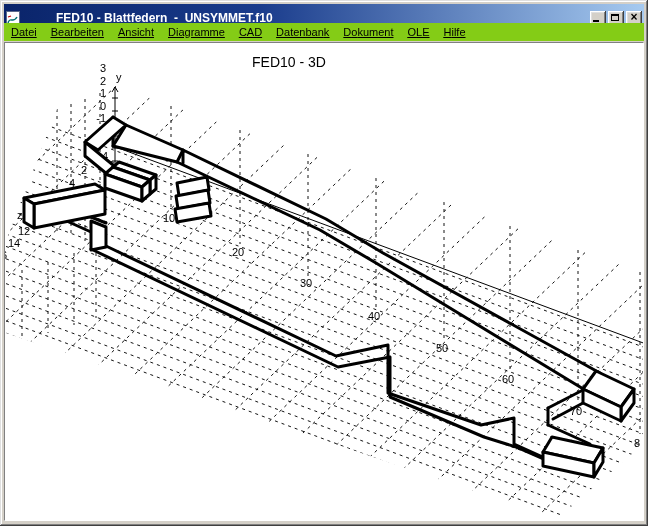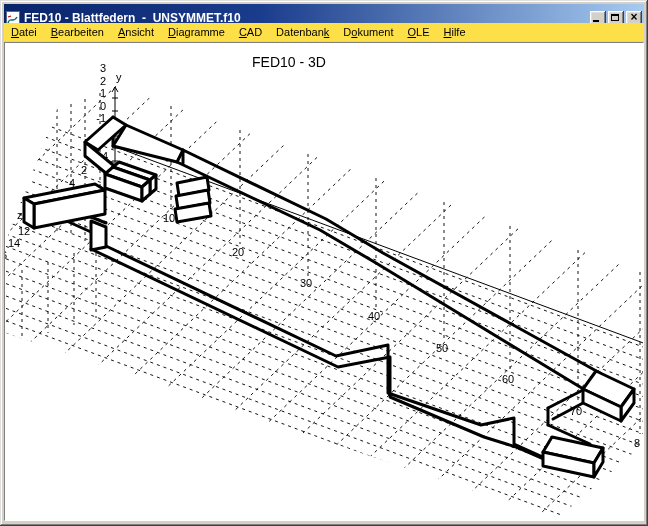"FED10 - Blattfedern - UNSYMMET.f10" .titlebar { gap: none -> 32px }
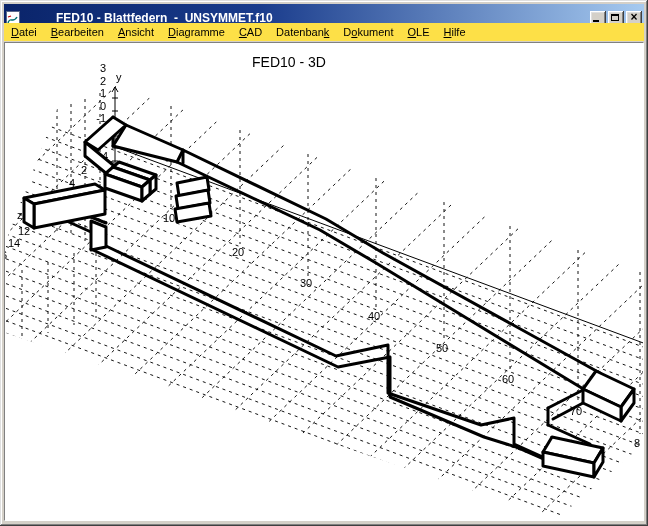"Datei" .menubar { background: #fde047 -> #84cc16; text-decoration: none -> underline }
